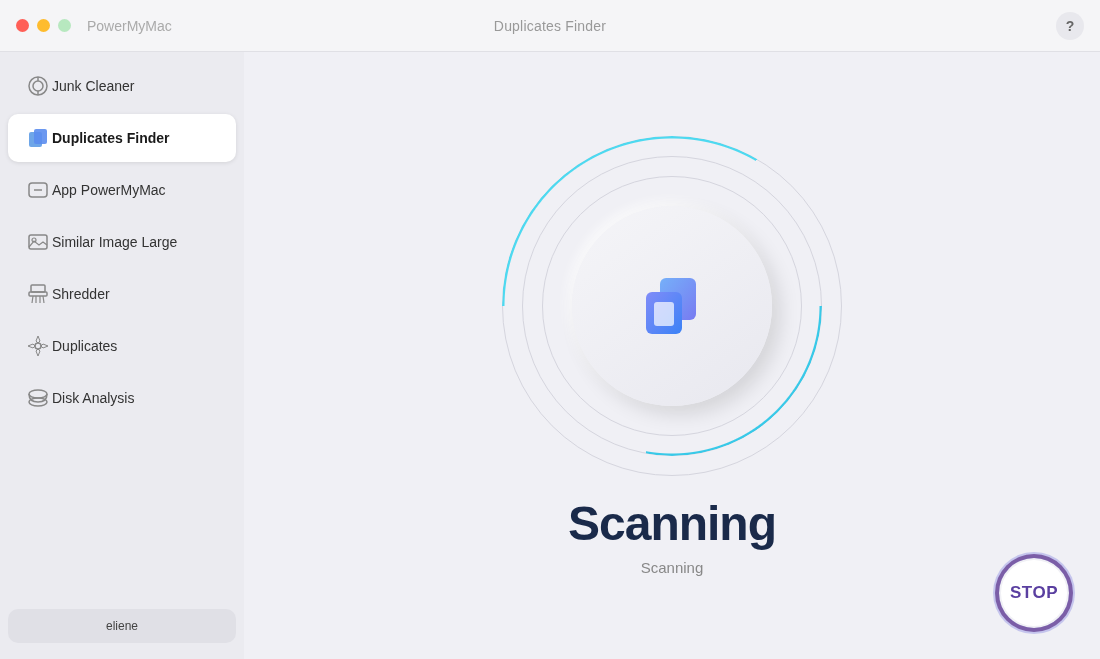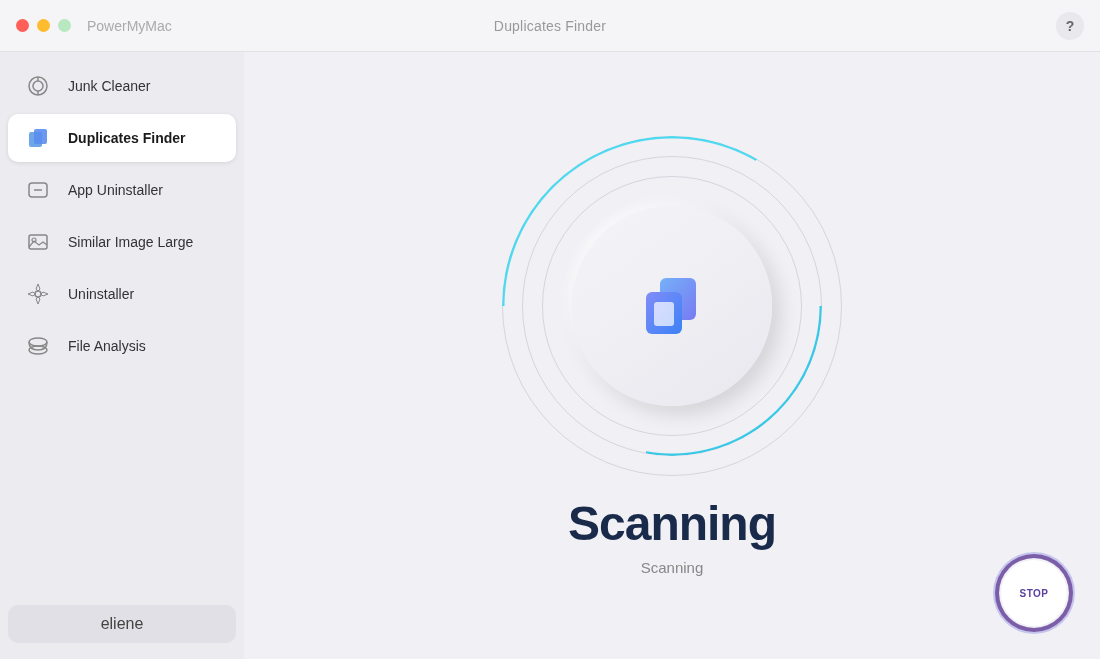"Junk Cleaner" .sidebar-item { gap: 16px -> 0 }
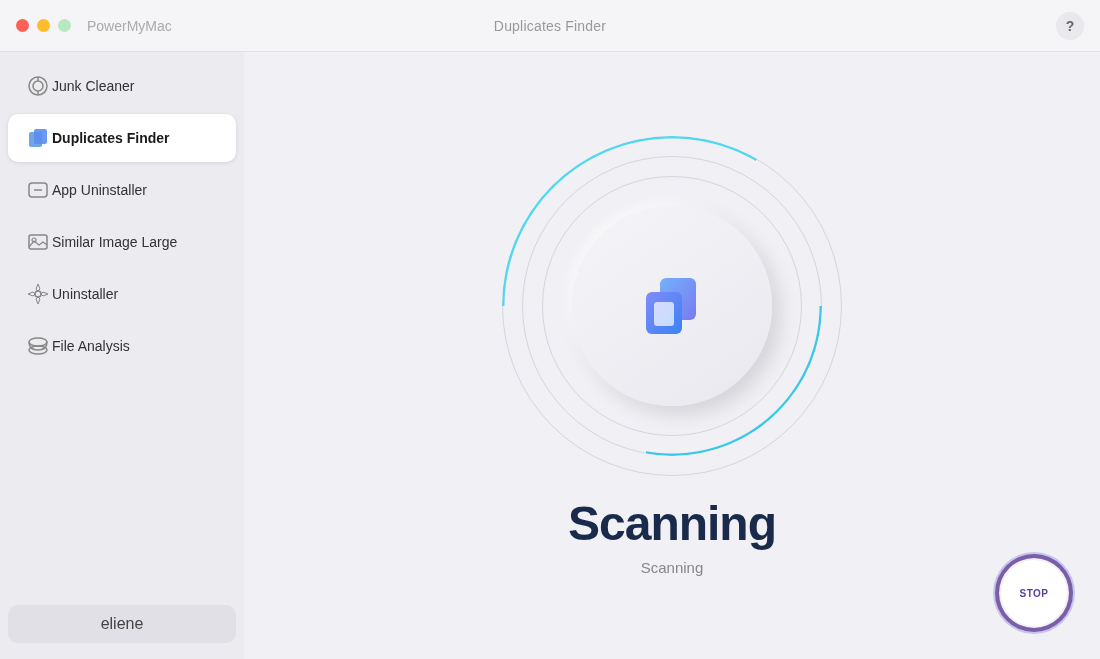"App Uninstaller" span.sidebar-item-label { text: Uninstaller -> PowerMyMac }
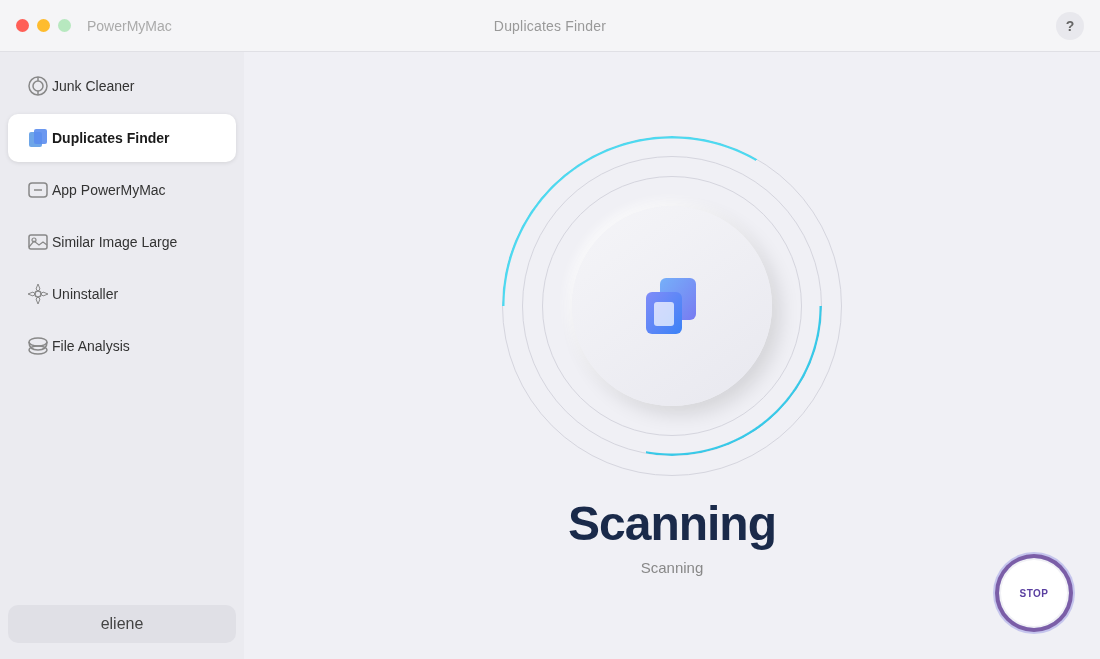"Shredder" div.sidebar-item { html: none -> <div> <div> <svg> <rect></rect> <rect></rect> <line></line> <line></line> <line></line> <line></line> </svg> </div> <span>Shredder</span> </div> }
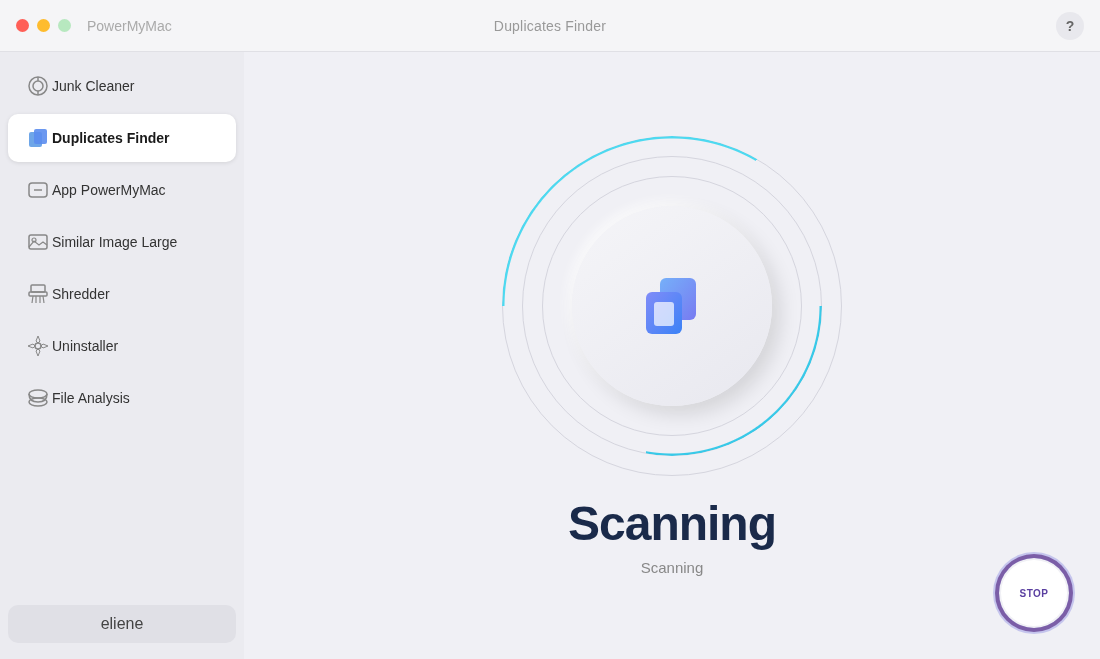"Uninstaller" span.sidebar-item-label { text: Uninstaller -> Duplicates }
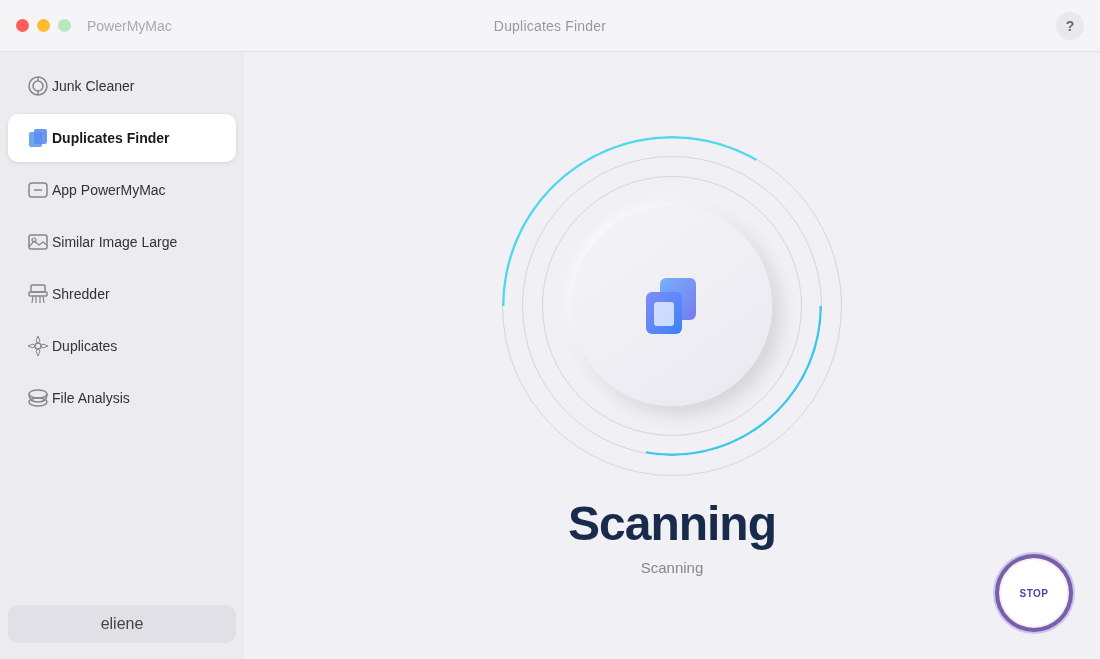"File Analysis" span.sidebar-item-label { text: File -> Disk }
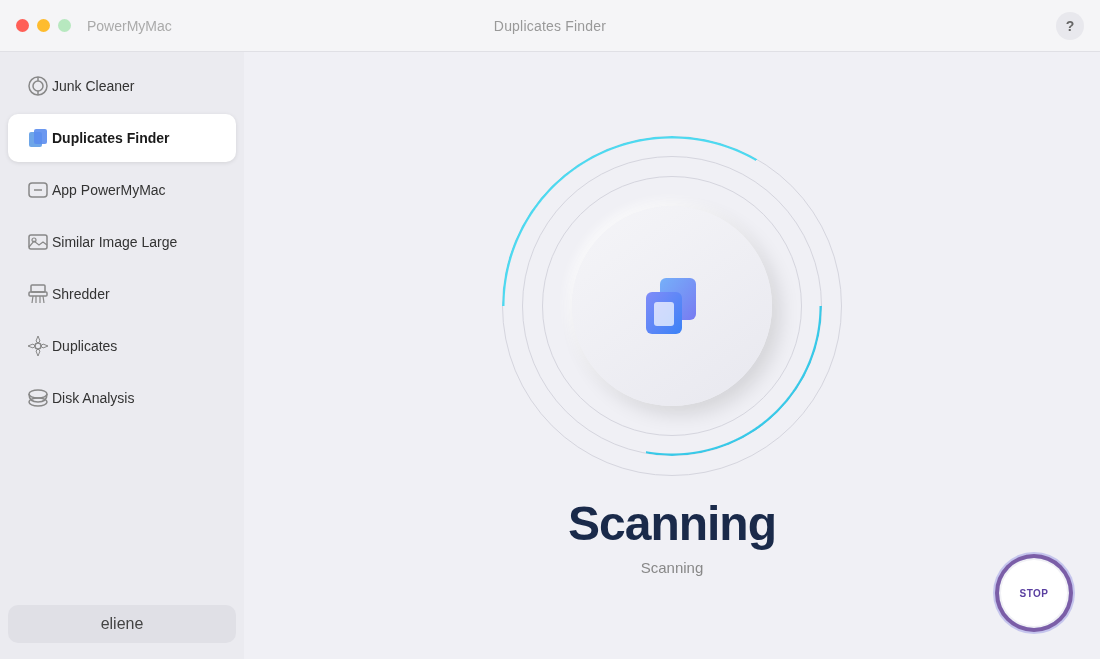"STOP" .stop-btn { font-size: 10px -> 17px }
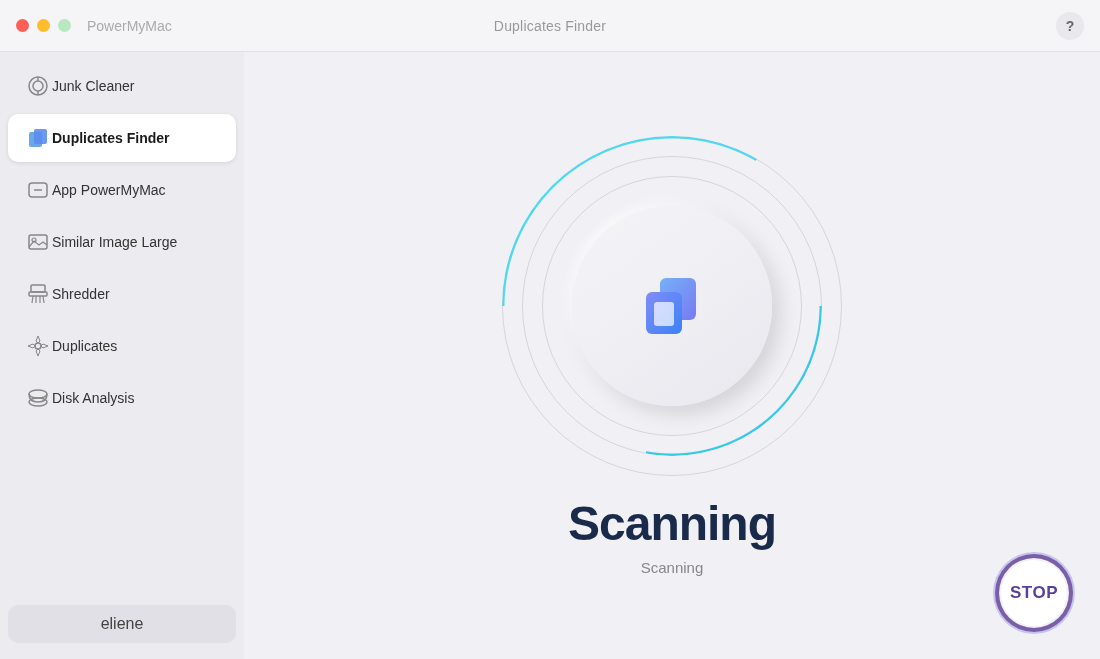"eliene" .user-btn { font-size: 16px -> 12px }
